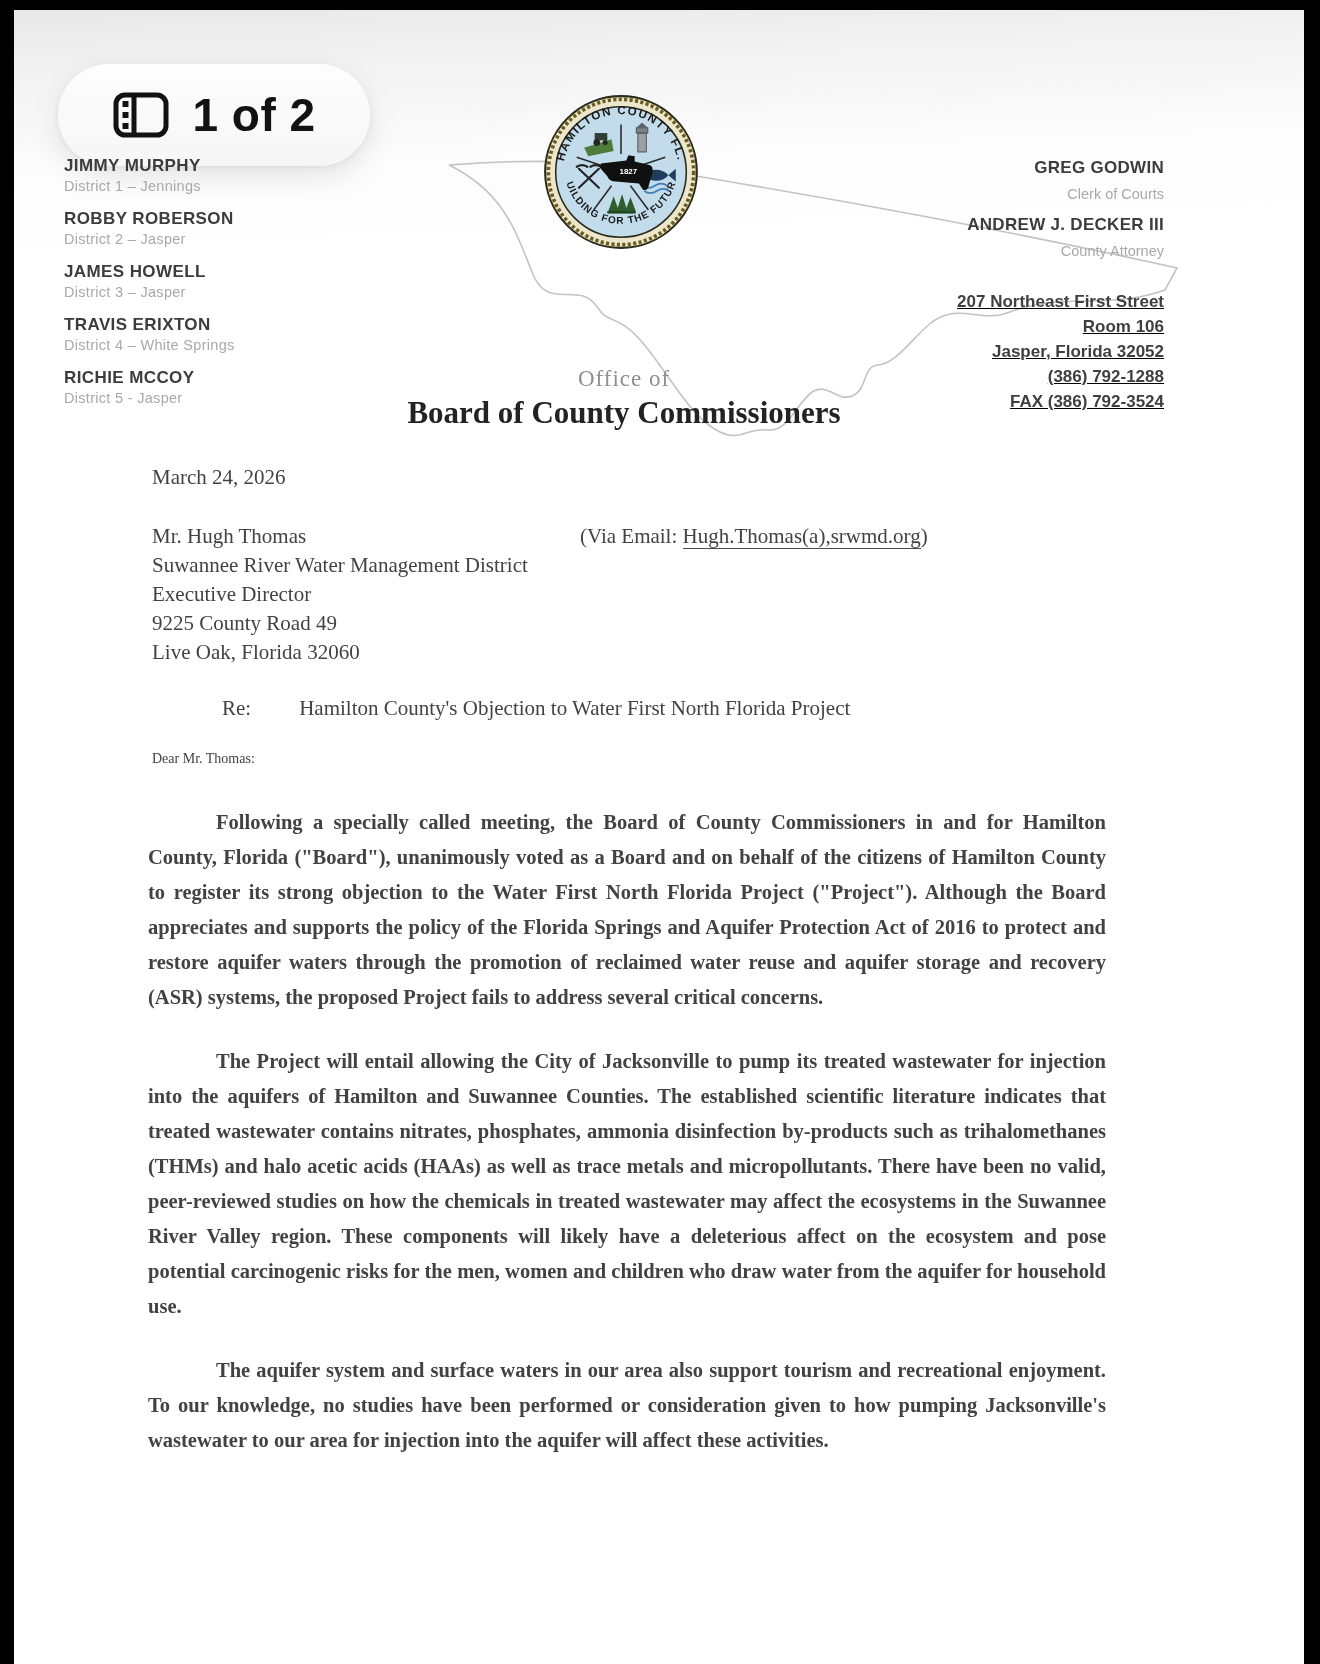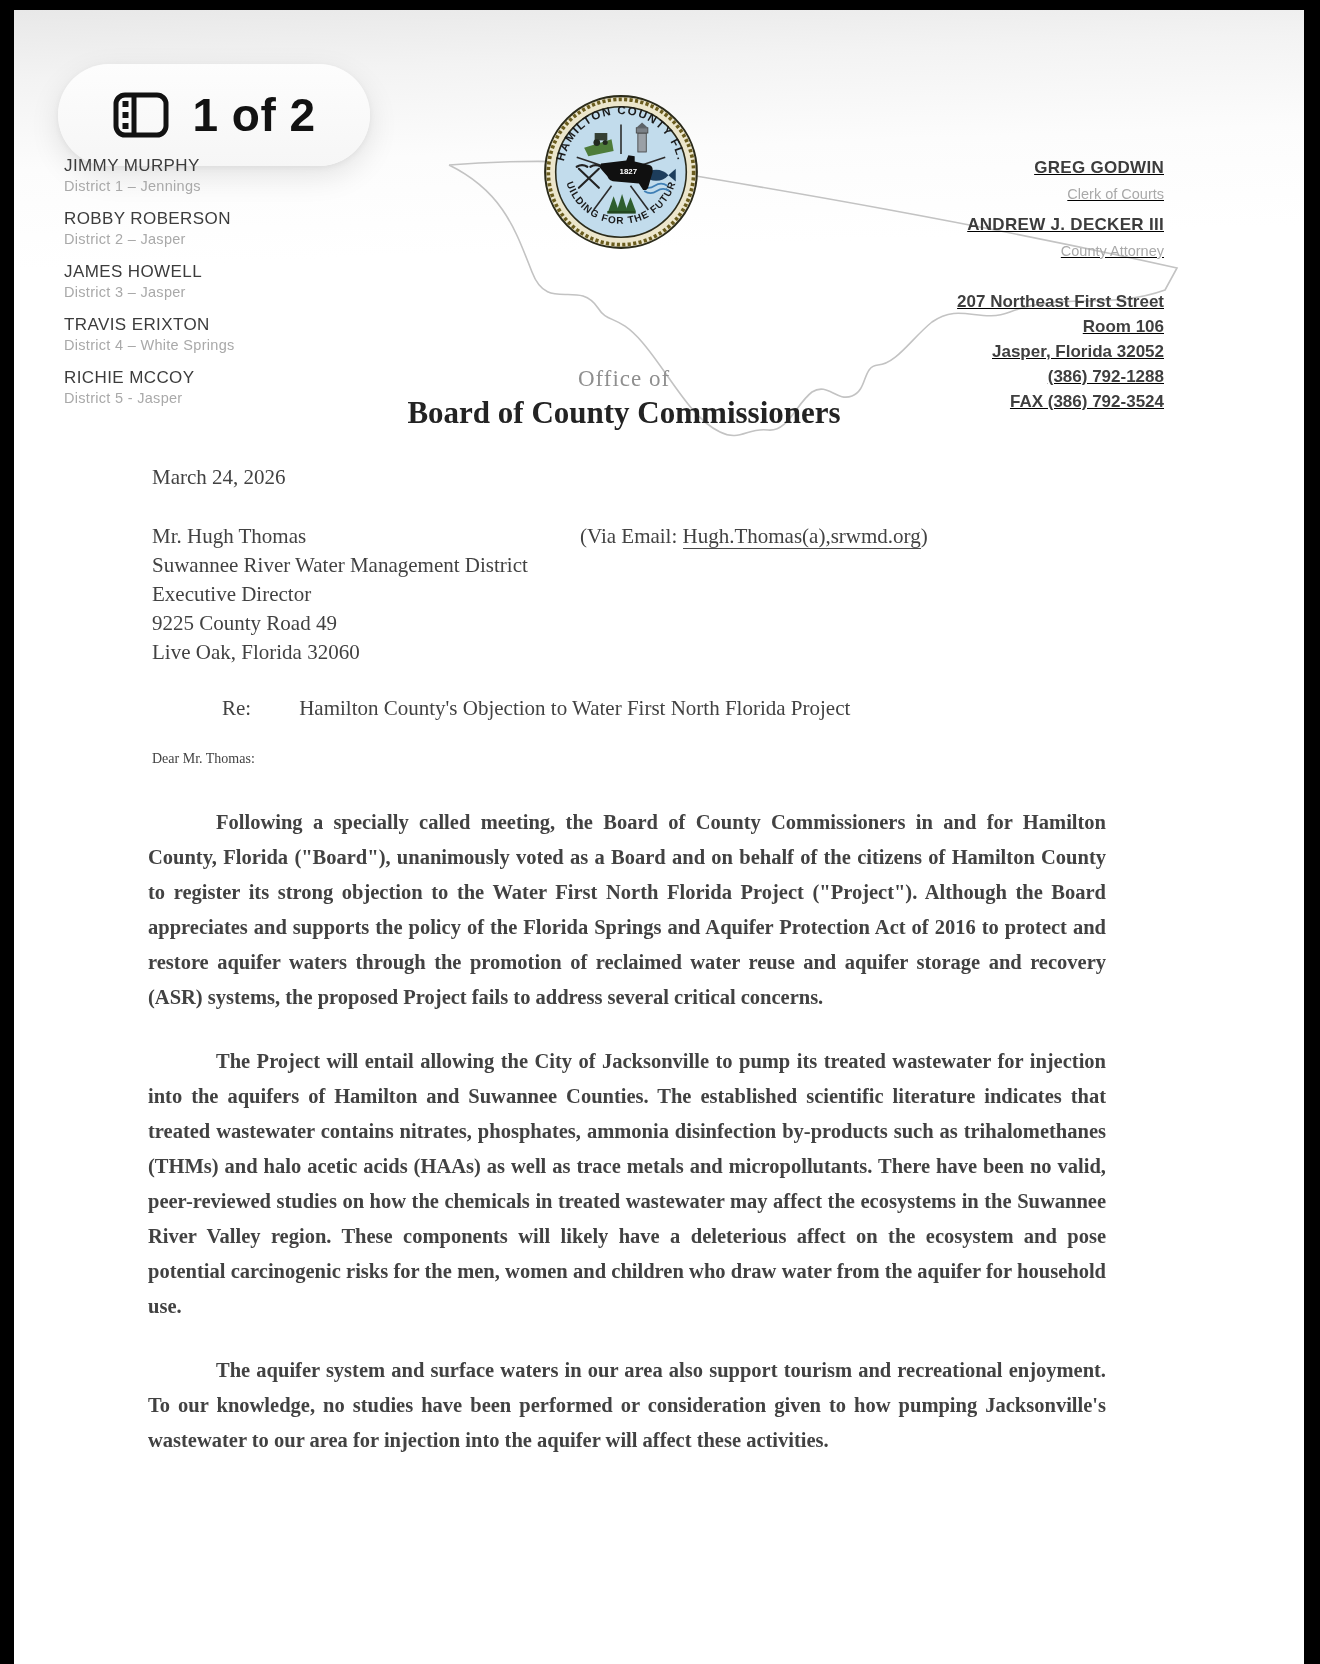"JIMMY MURPHY" .comm-name { font-weight: normal -> bold }
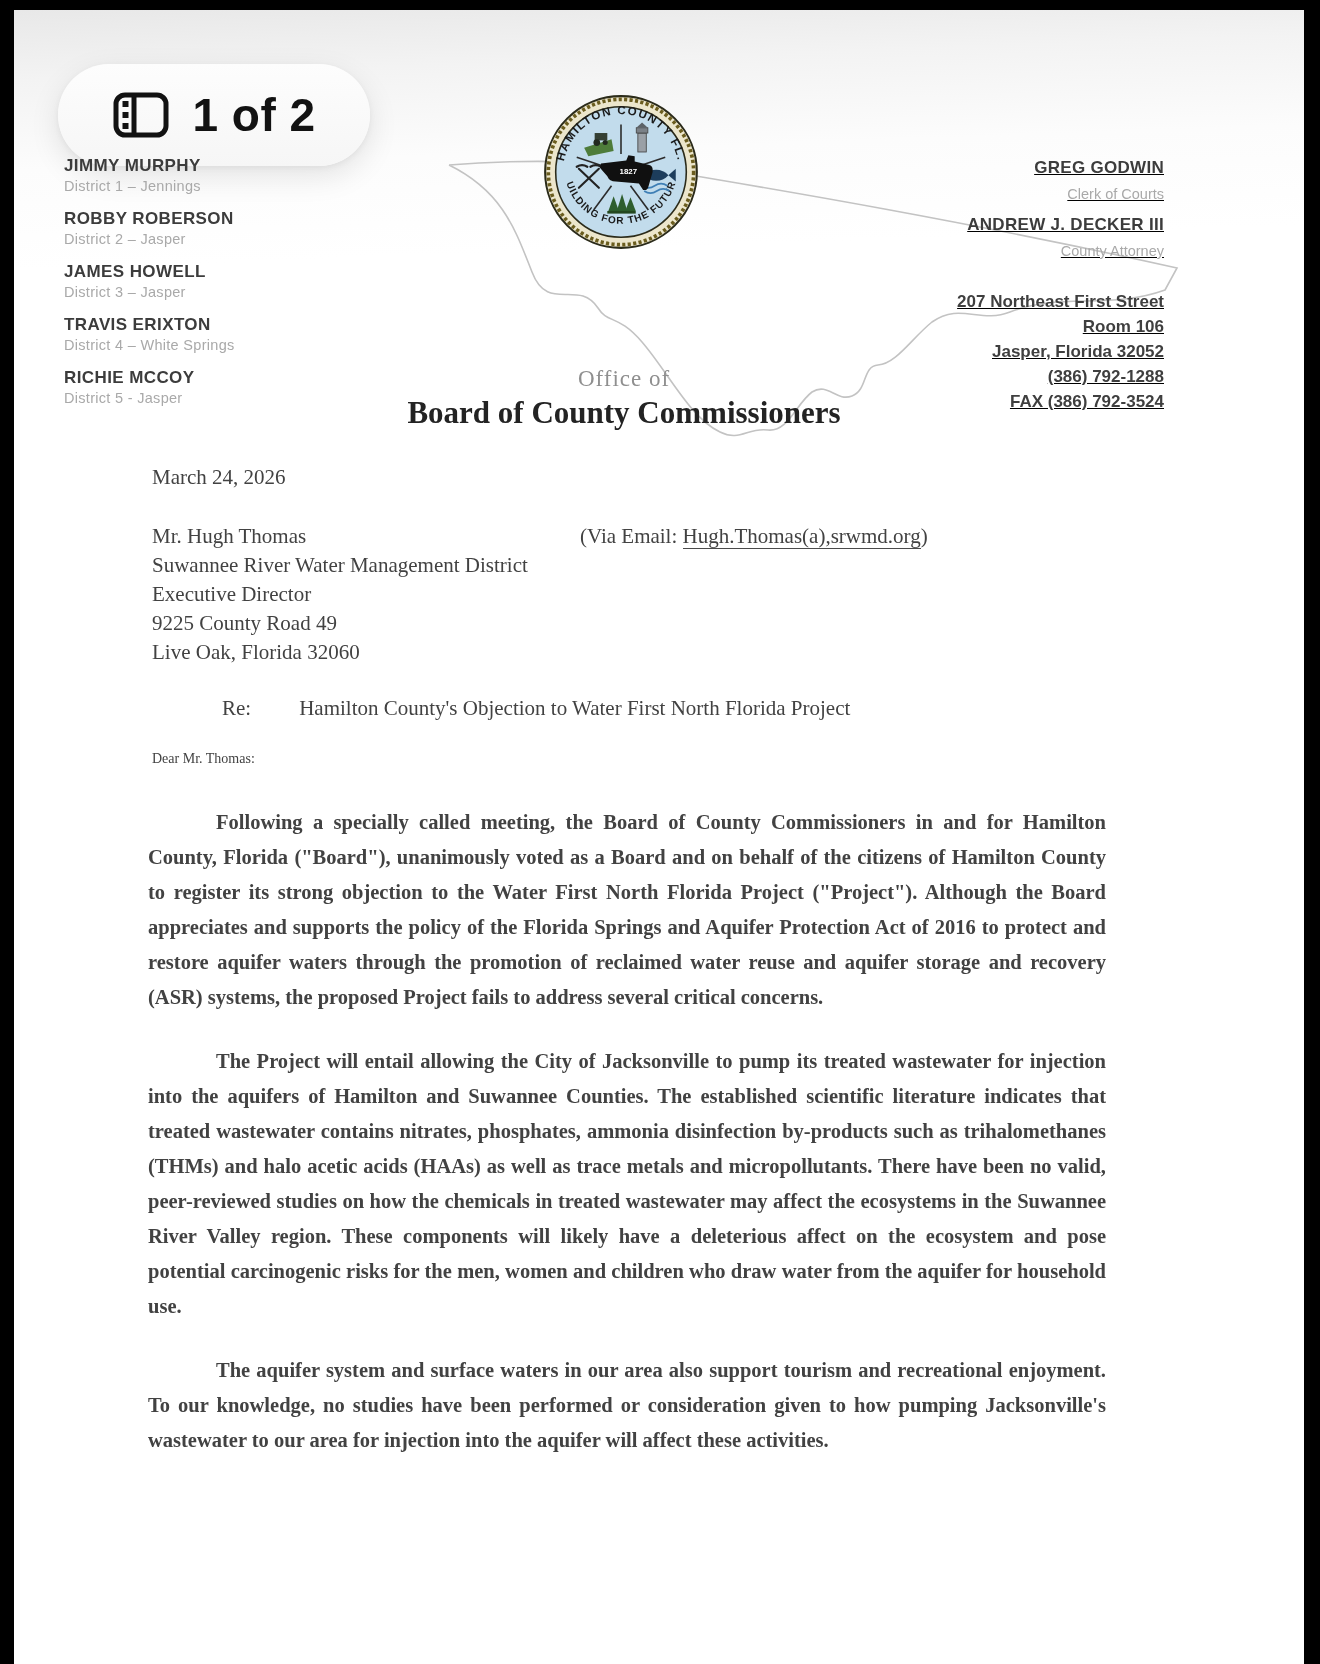"GREG GODWIN" .official { text-decoration: underline -> none }
